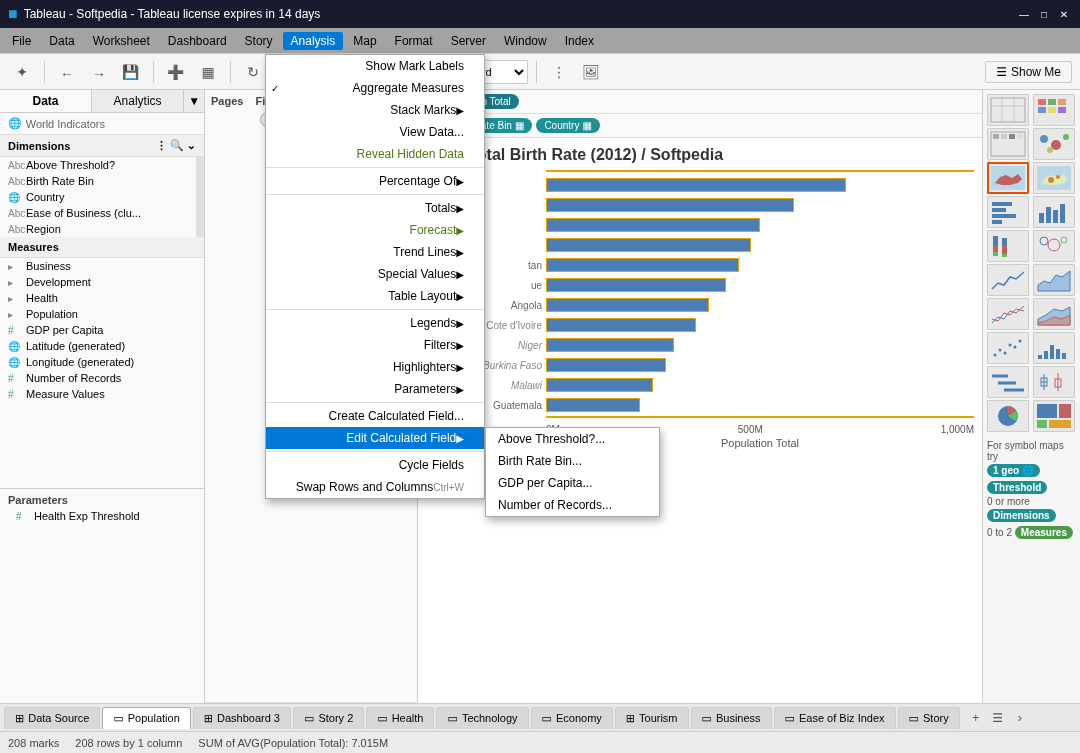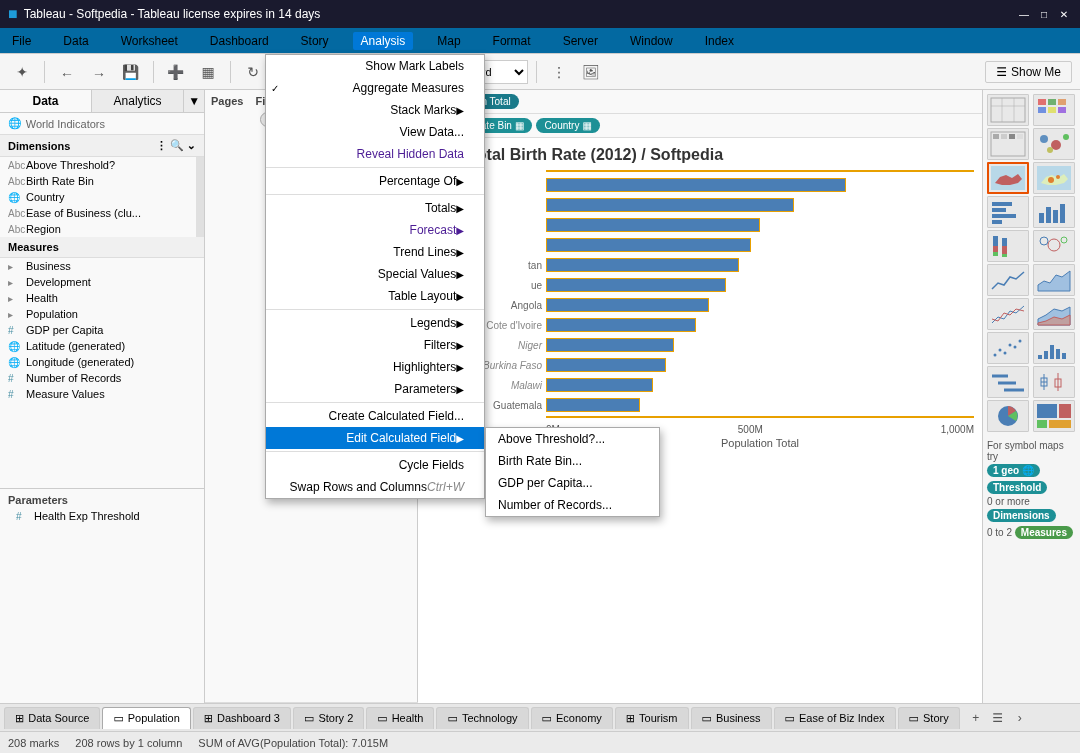"File" #menubar { background: #0369a1 -> #a3a3a3; gap: 16px -> 2px }
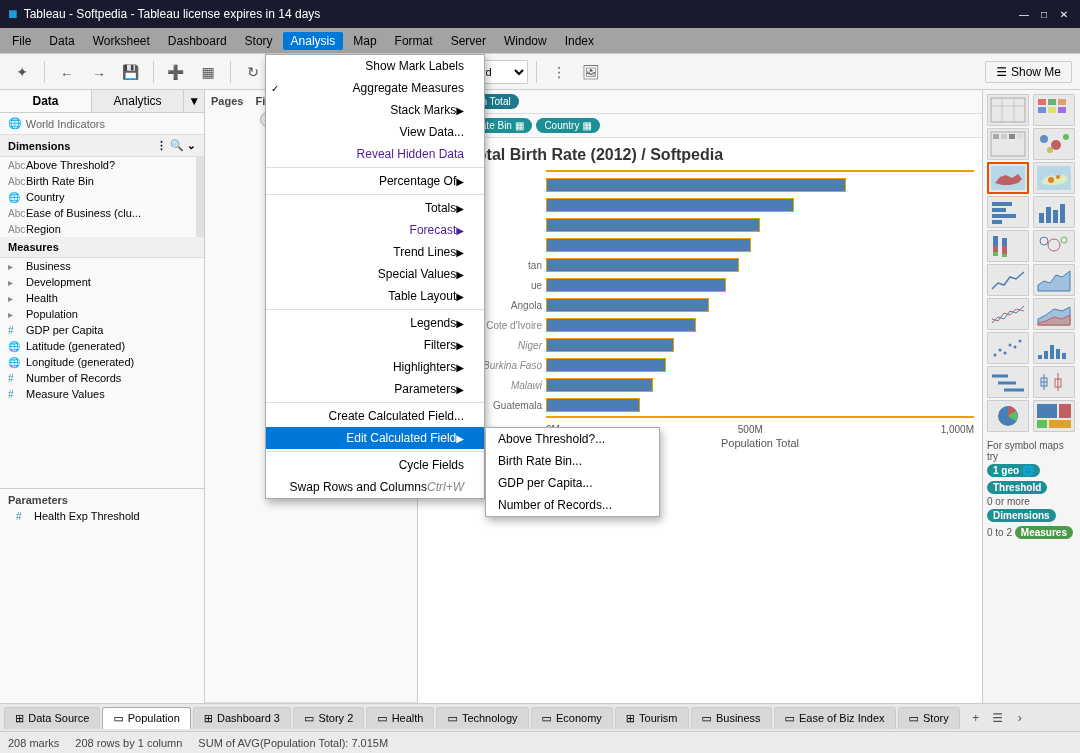"Reveal Hidden Data" .menu-entry.disabled { color: #4c1d95 -> #4d7c0f }
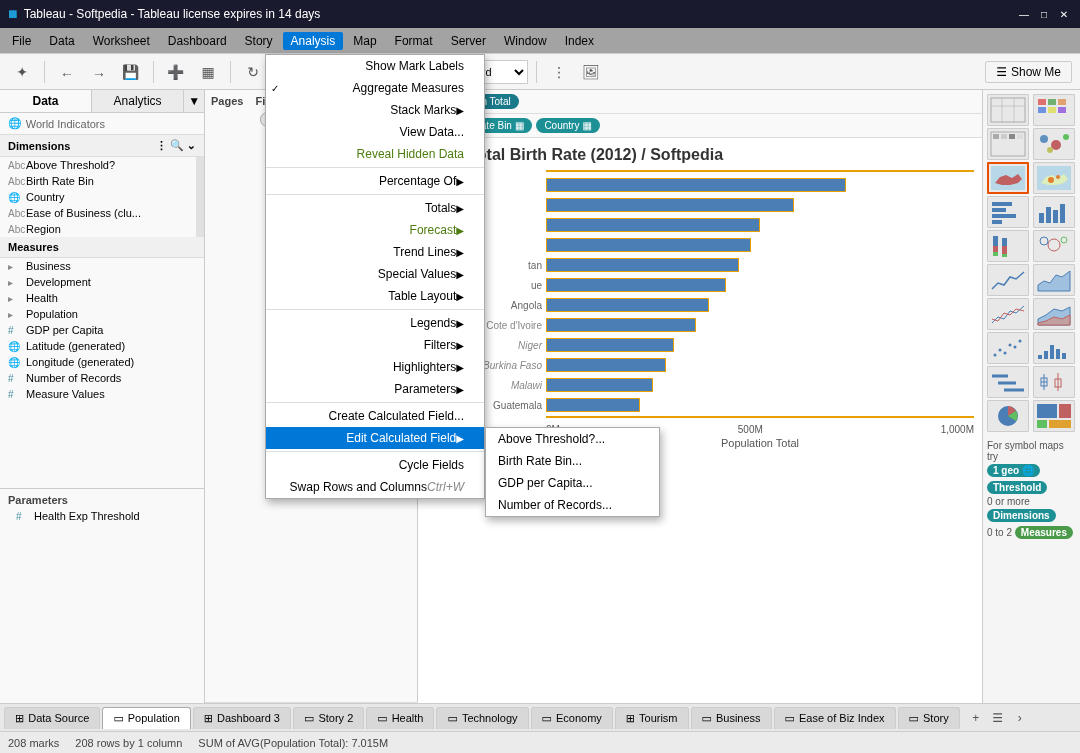"Ctrl+W" .menu-entry .shortcut { font-size: 12px -> 10px; font-style: italic -> none }
